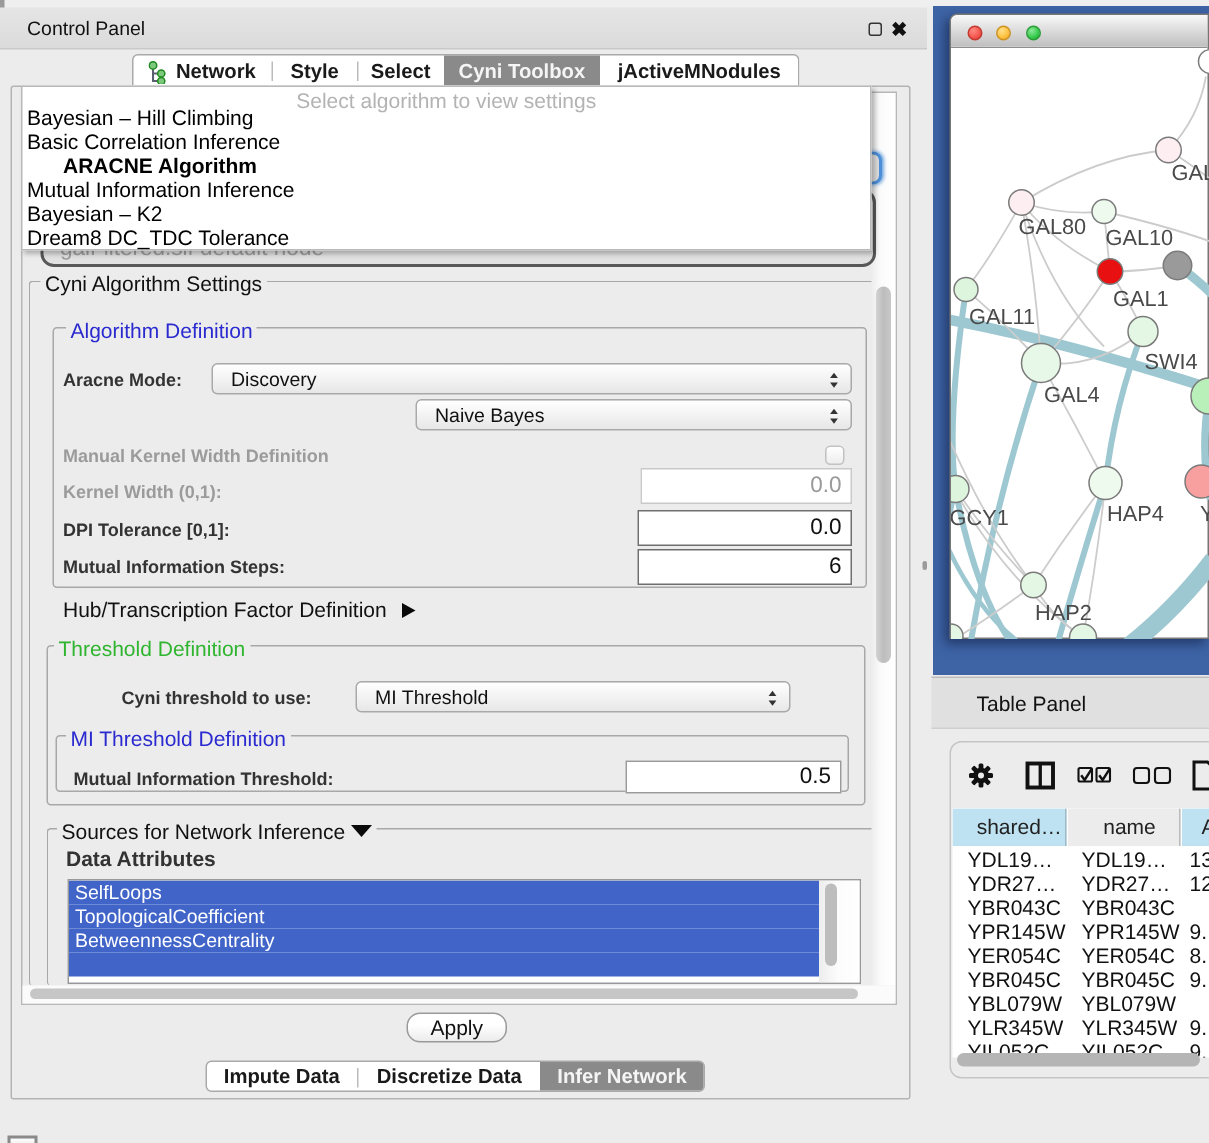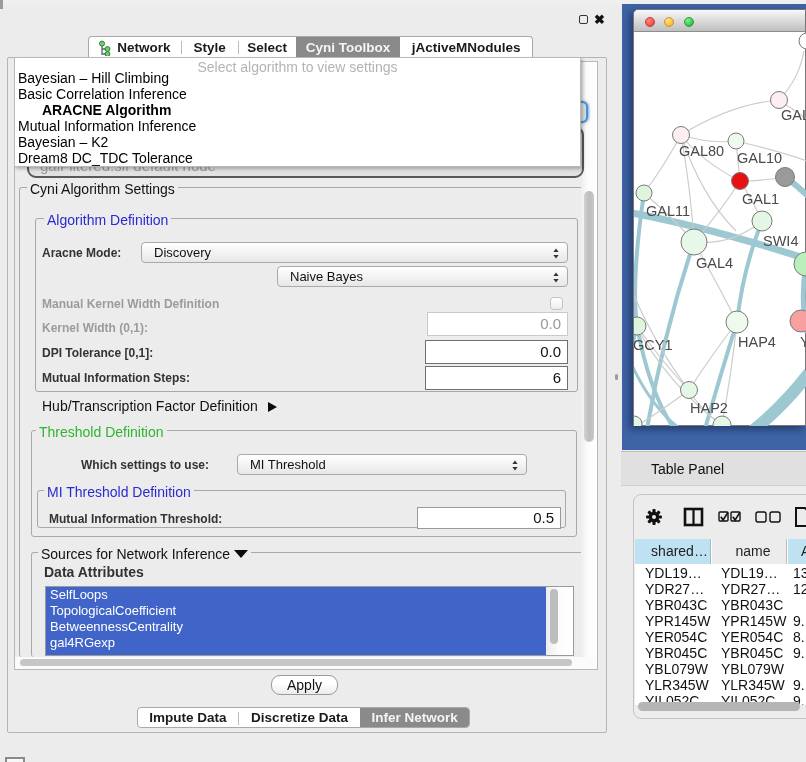"Control Panel" div.abs { html: none -> <div>Control Panel</div> }
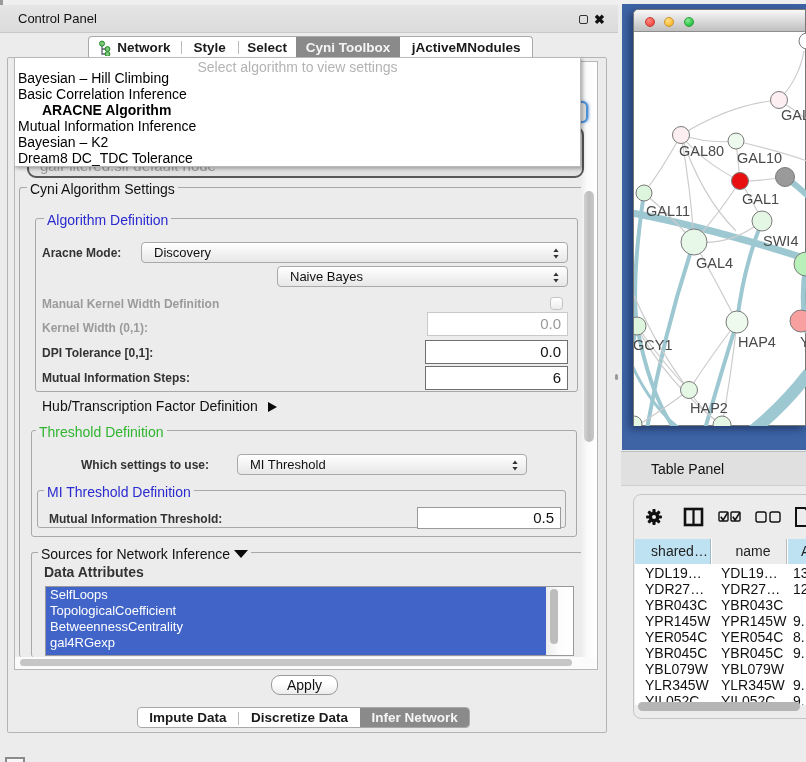"Which settings to use:" div.lbl { text: Which settings -> Cyni threshold }
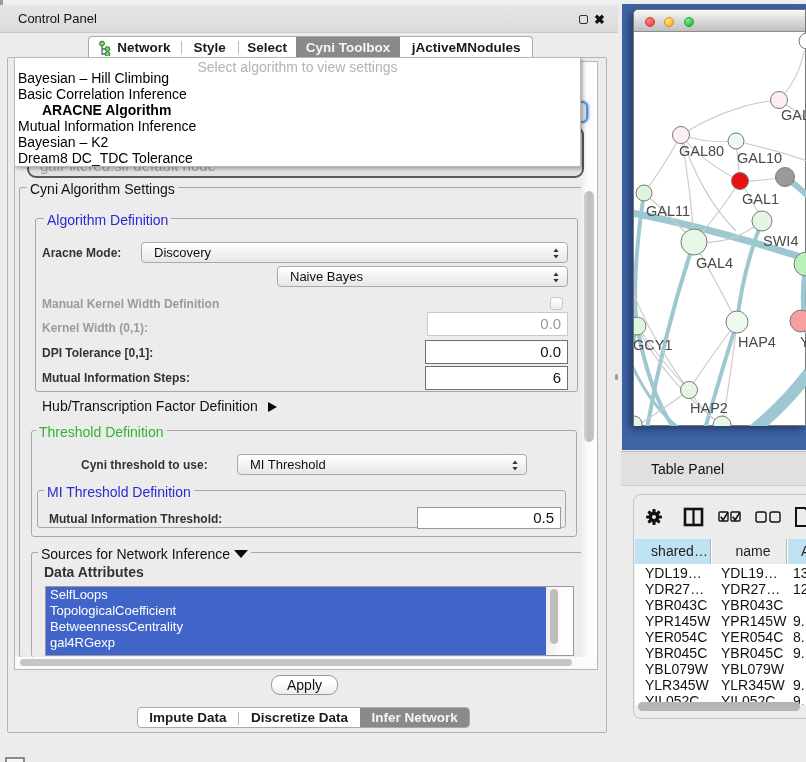"gal4RGexp" div.item { html: <div>gal4RGexp</div> -> none }
